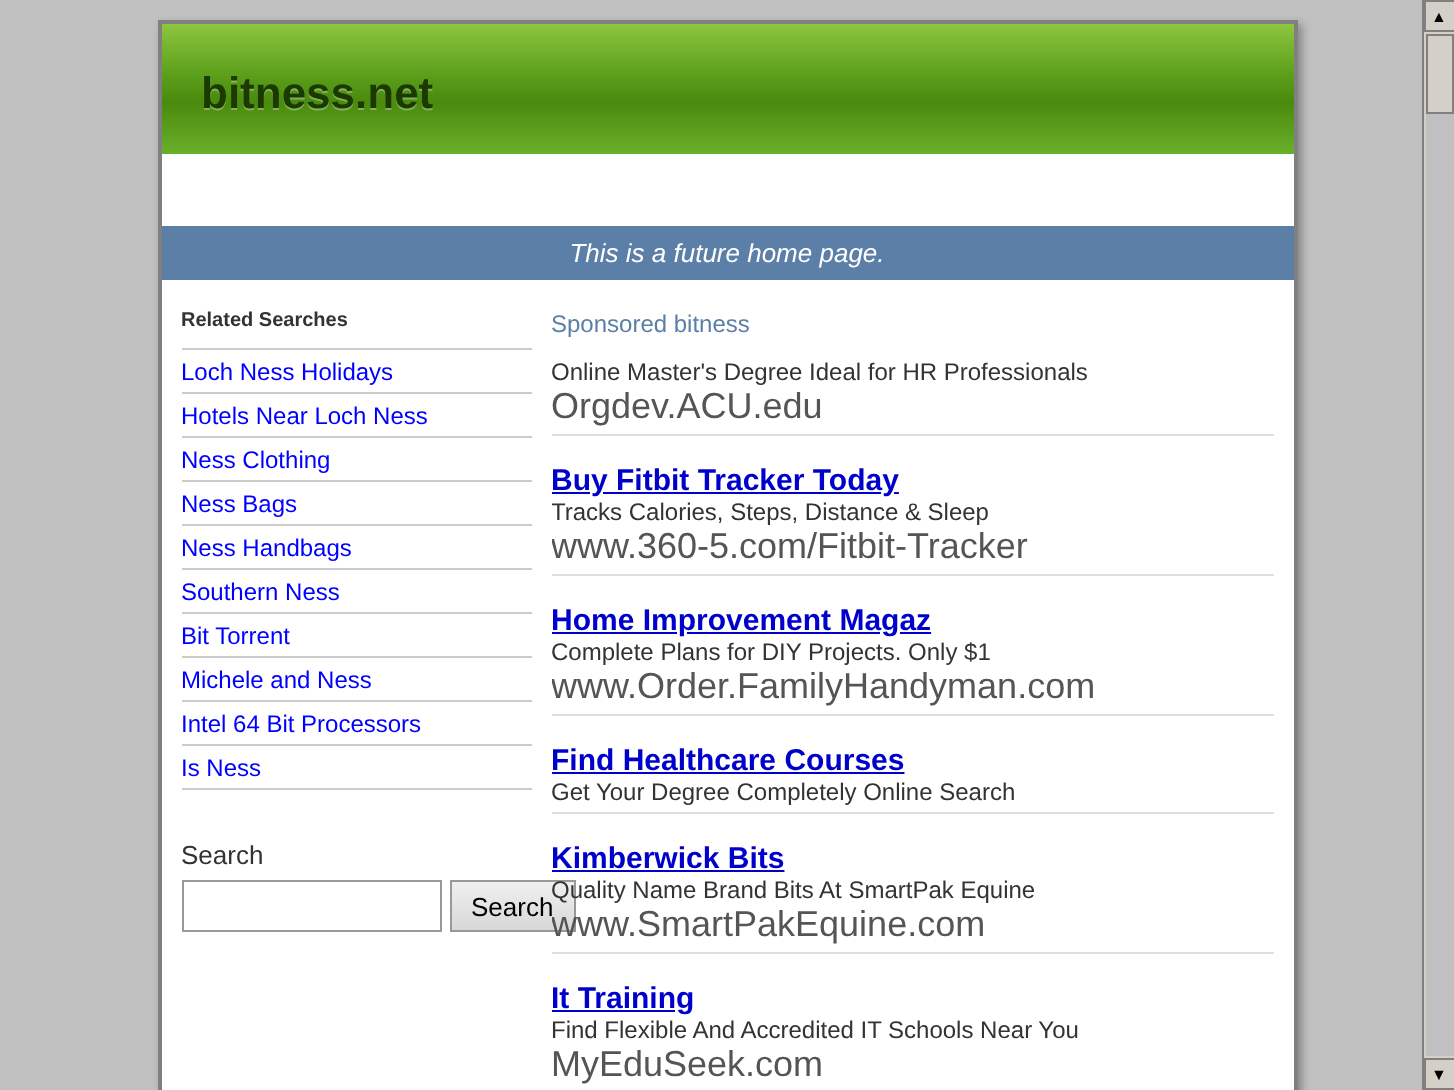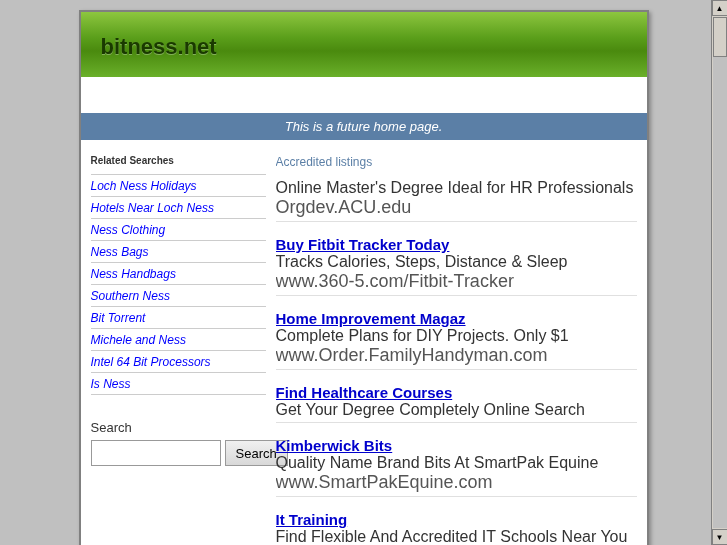"Accredited listings" span.sponsored-label { text: Accredited listings -> Sponsored bitness }
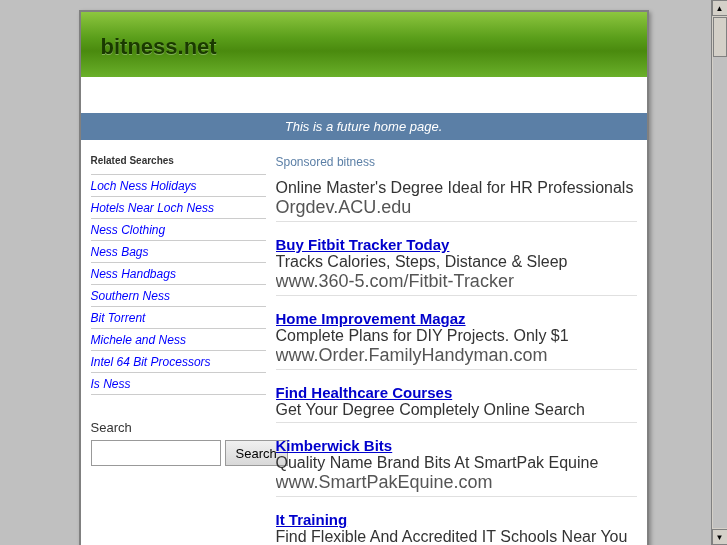"Loch Ness Holidays" .related-list li { font-style: italic -> none }
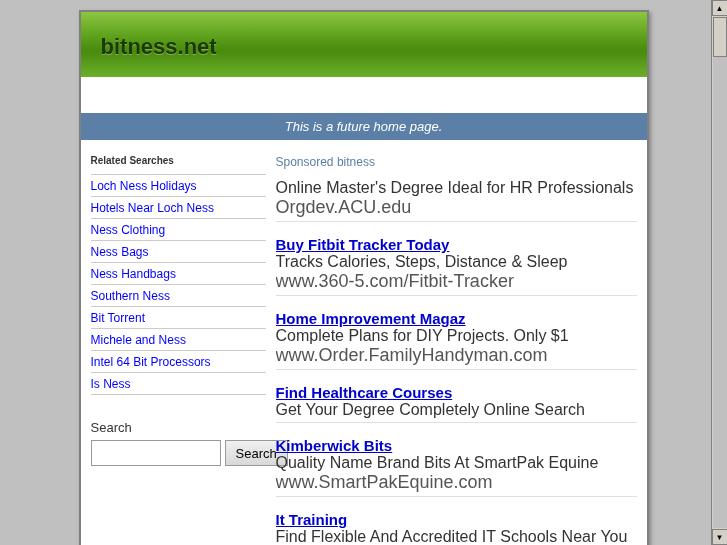"Online Master's Degree Ideal for" .listing-desc { font-size: 16px -> 12px }
